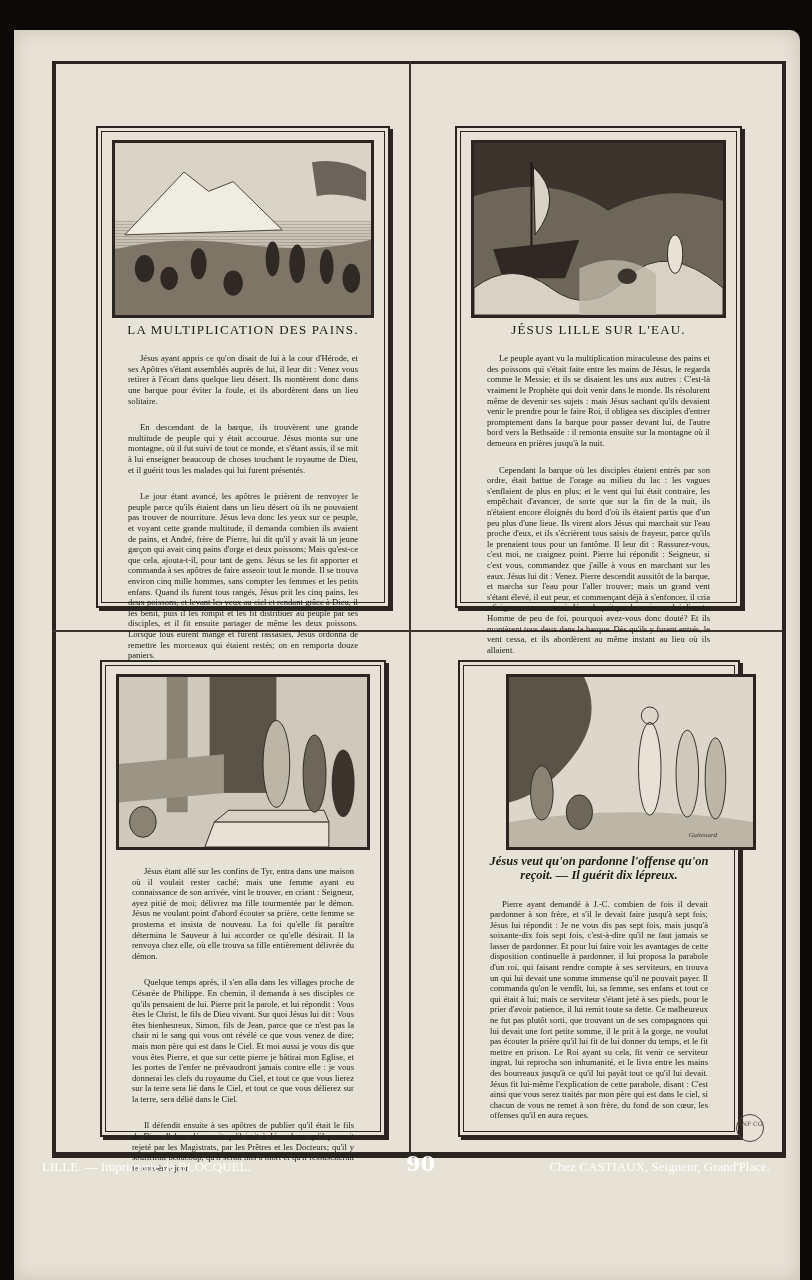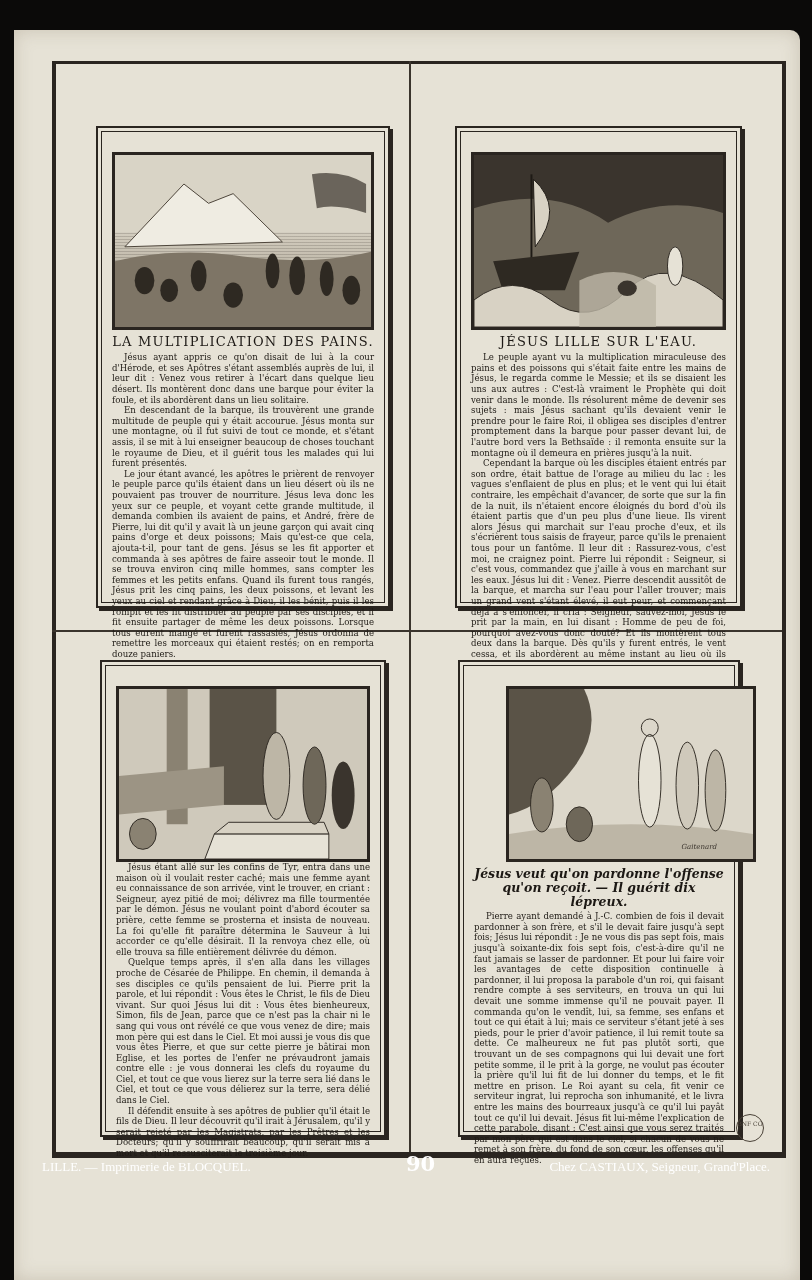"LA MULTIPLICATION DES PAINS." .panel-inner { font-family: none -> Liberation Serif, serif; padding: 20px 10px 6px 10px -> 8px 10px 6px 10px }
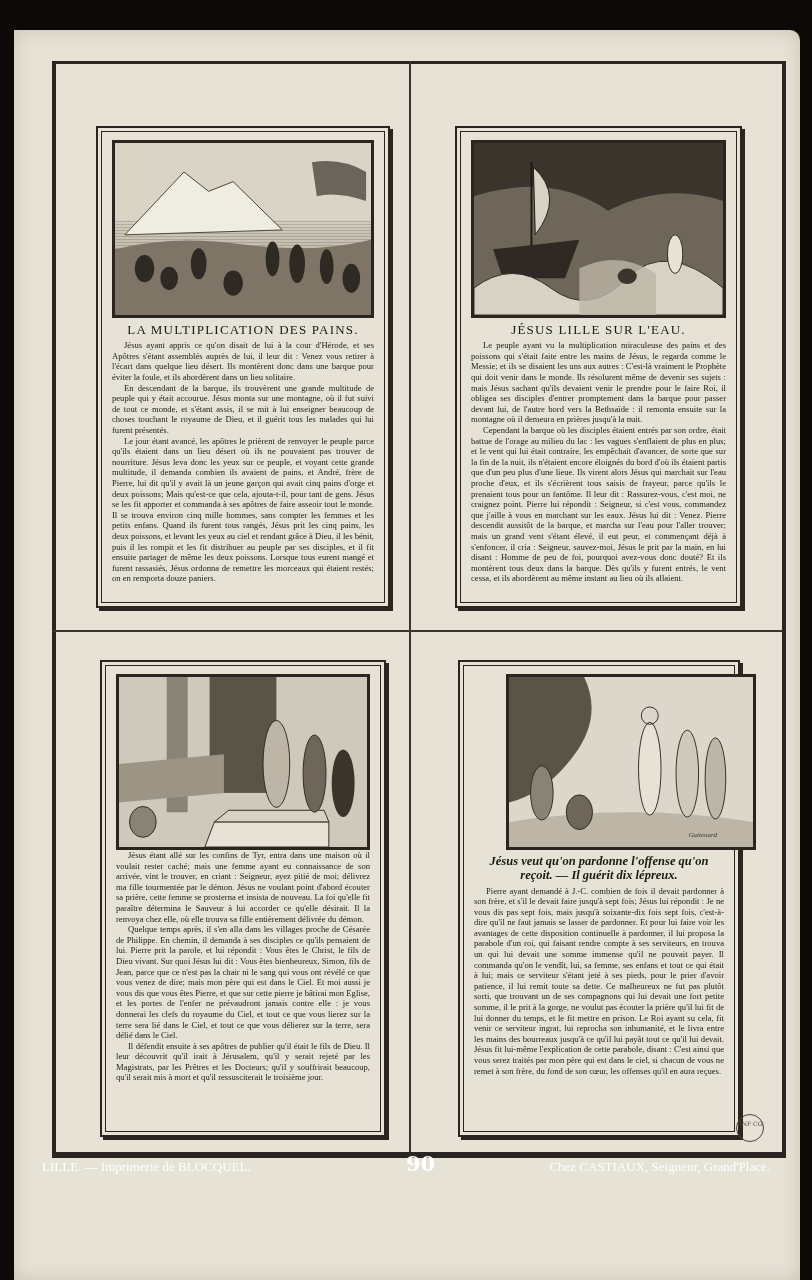"Jésus ayant appris ce qu'on" .story-body p { margin: 0 -> 16px }
